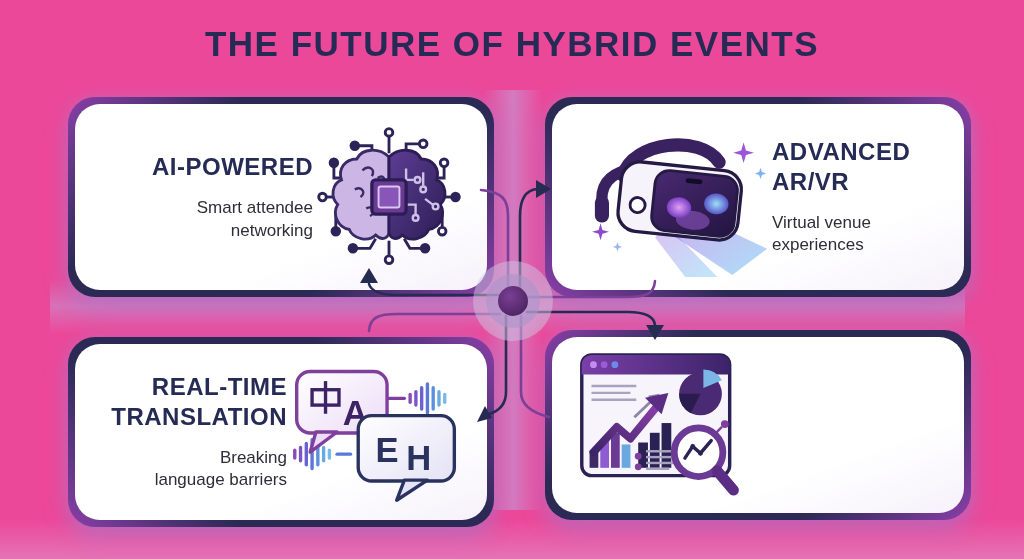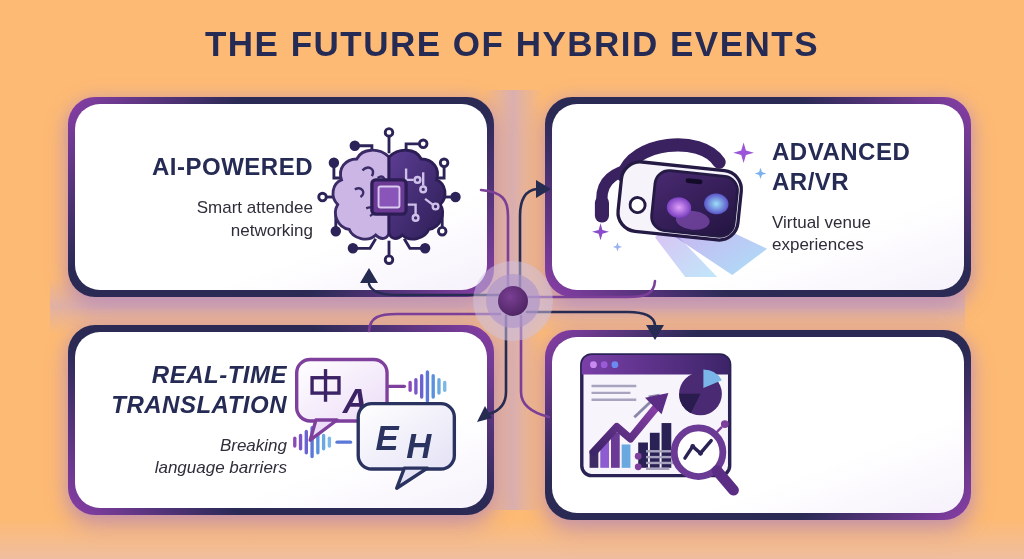"THE FUTURE OF HYBRID EVENTS" .canvas { background: #fdba74 -> #ec4899 }
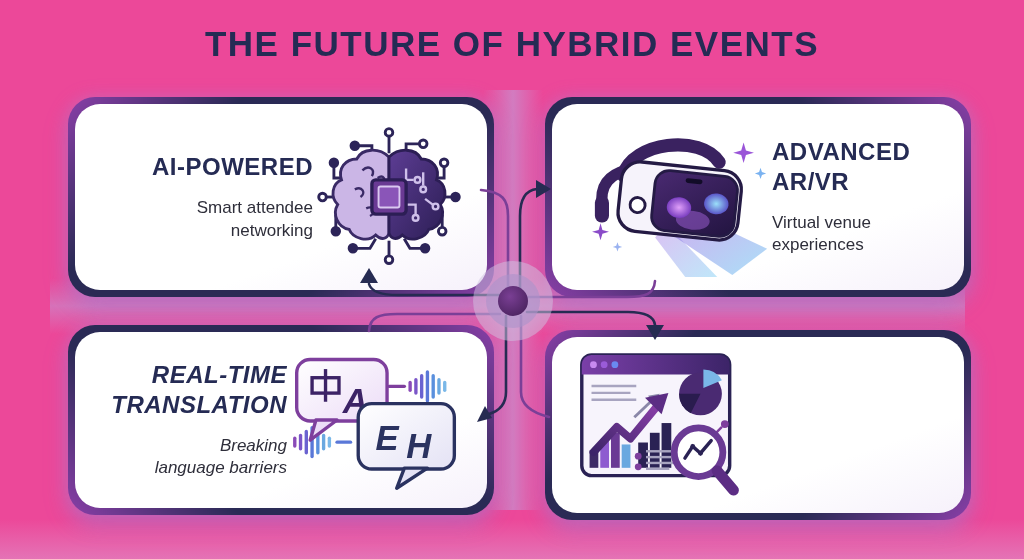"REAL-TIME" .card-frame.bl { font-style: italic -> none; top: 325px -> 337px }
